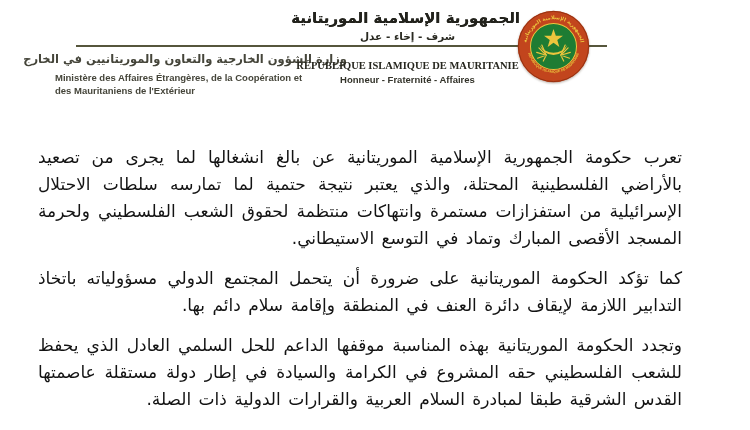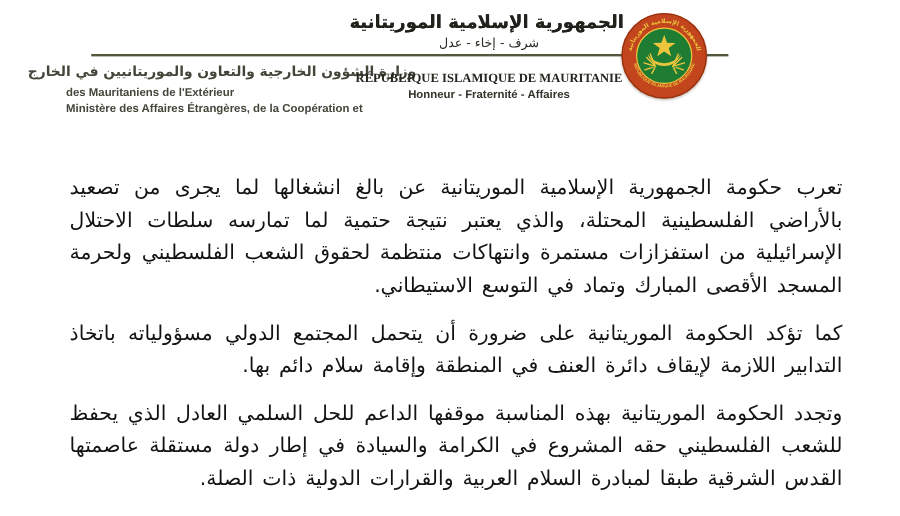"شرف - إخاء - عدل" .republic .ar-motto { font-weight: normal -> bold }
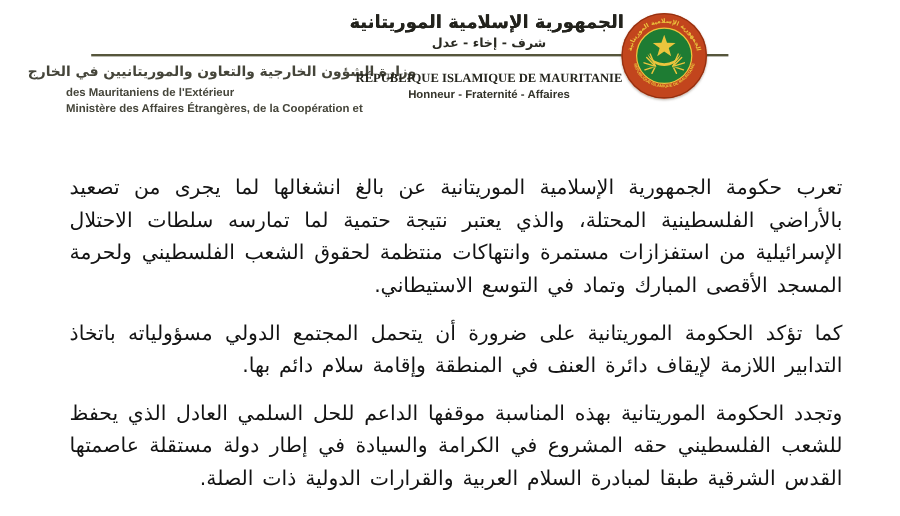"des Mauritaniens de l'Extérieur" div.fr { order: before "Ministère des Affaires Étrangères, de" -> after "Ministère des Affaires Étrangères, de" }
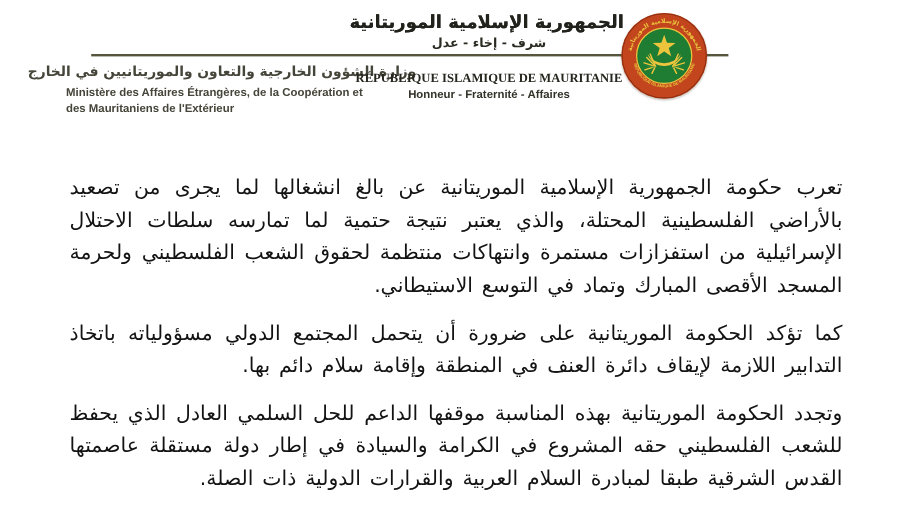"تعرب حكومة الجمهورية الإسلامية" .body-text { left: 58px -> 38px }
